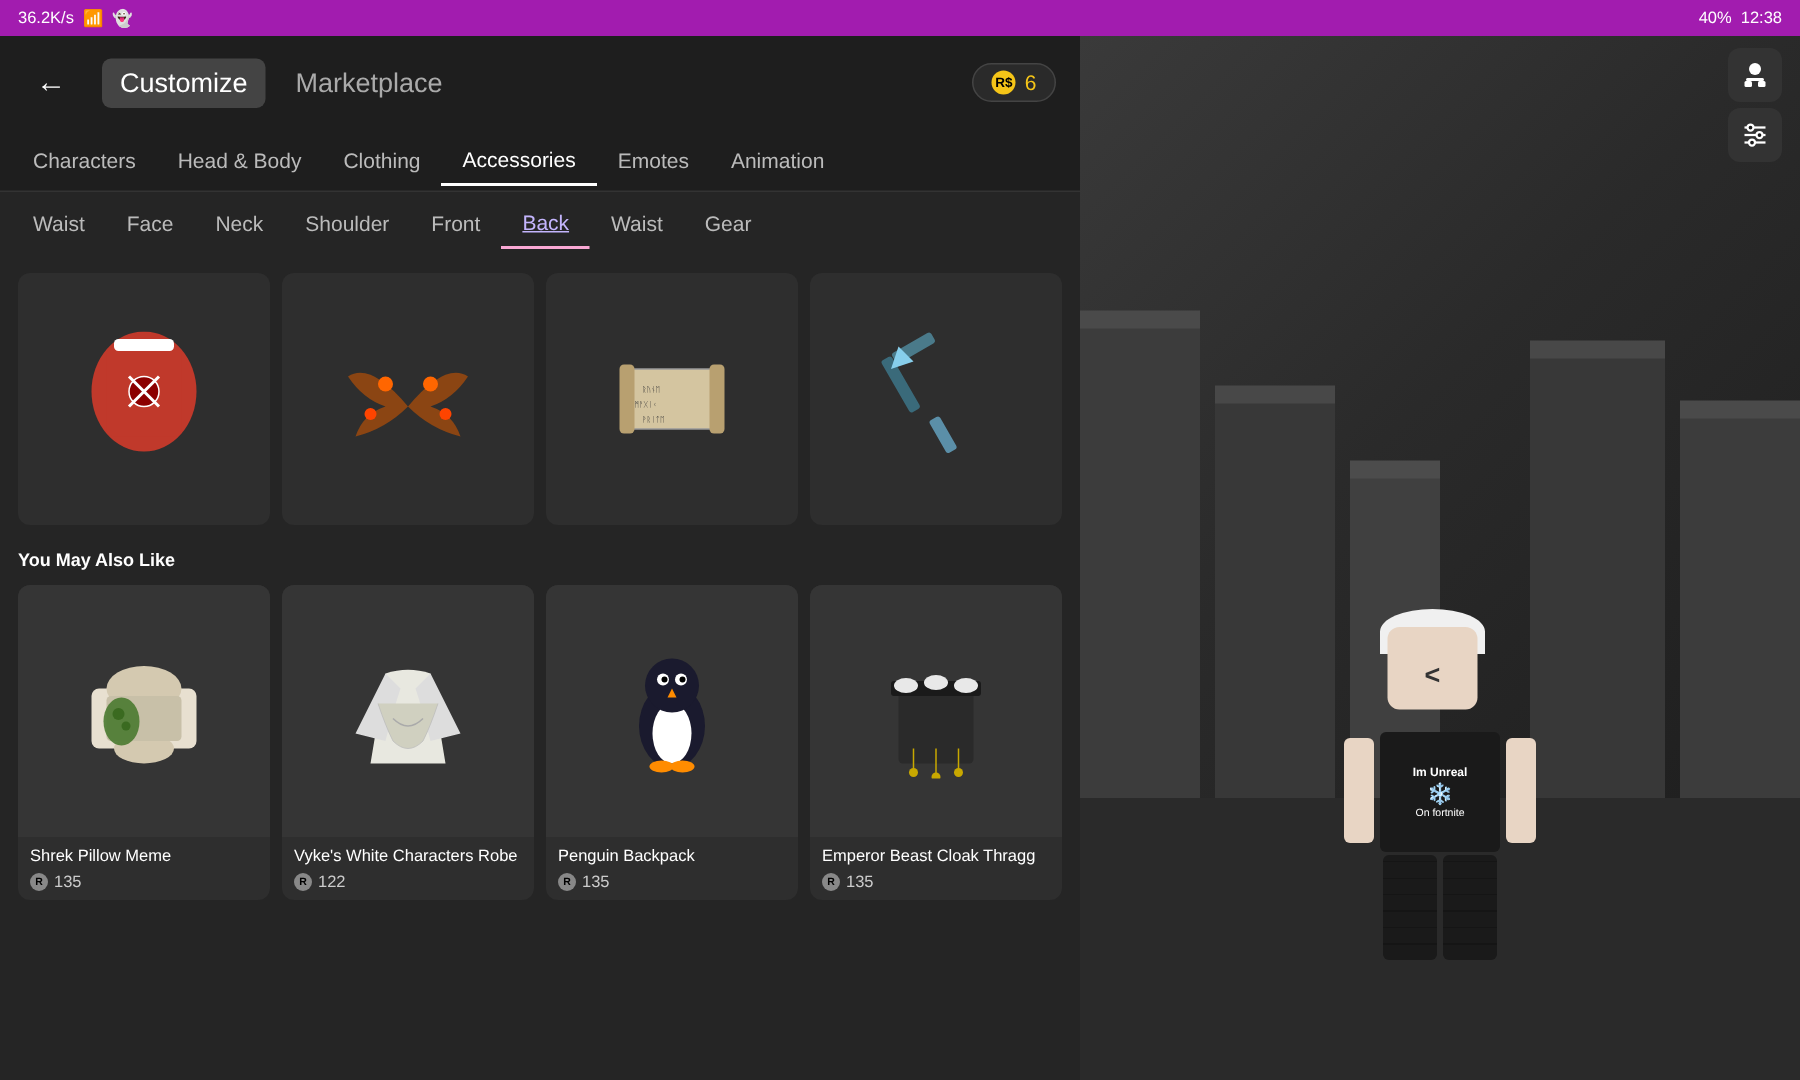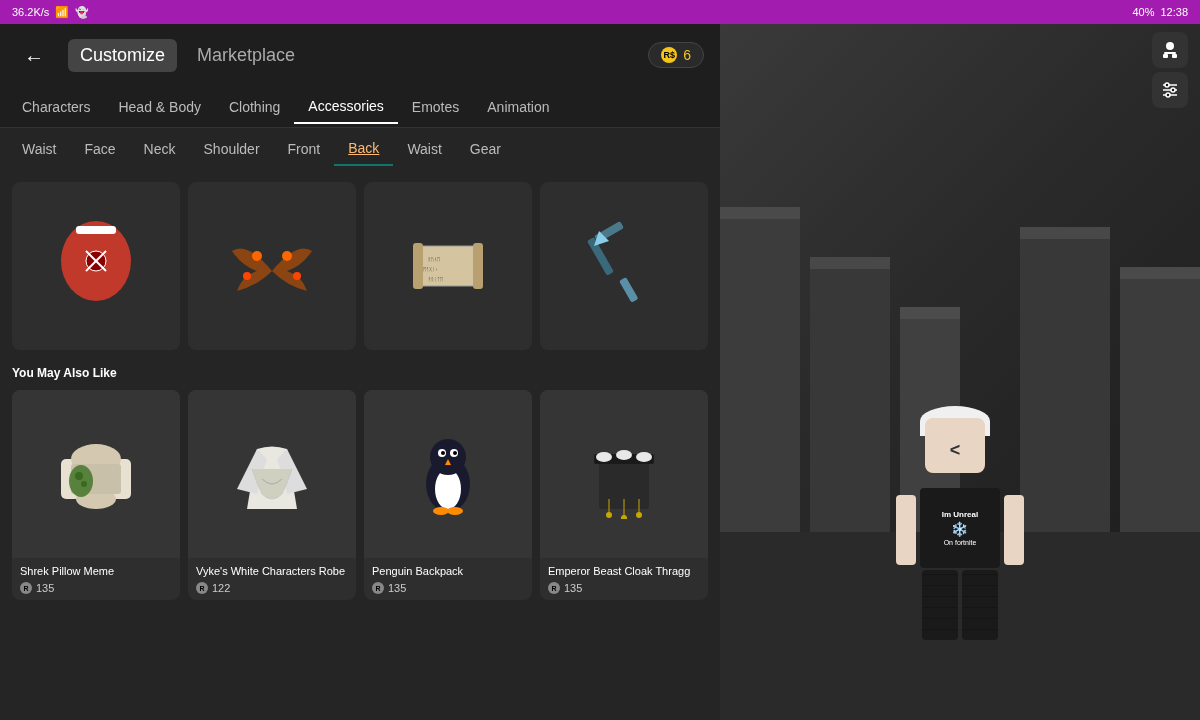"Back" .sub-tab.active { border-bottom: 2px solid #0f766e -> 2px solid #f9a8d4; color: #fdba74 -> #c4b5fd }
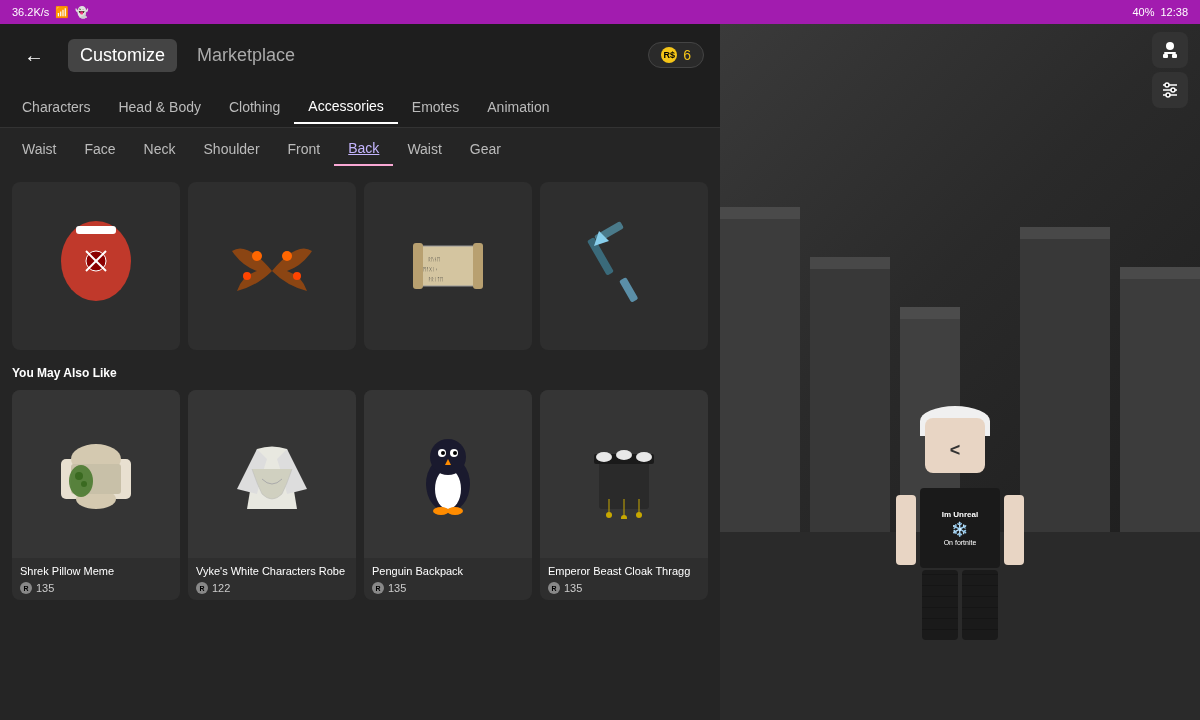"Im Unreal" div { align-items: center -> flex-start }
